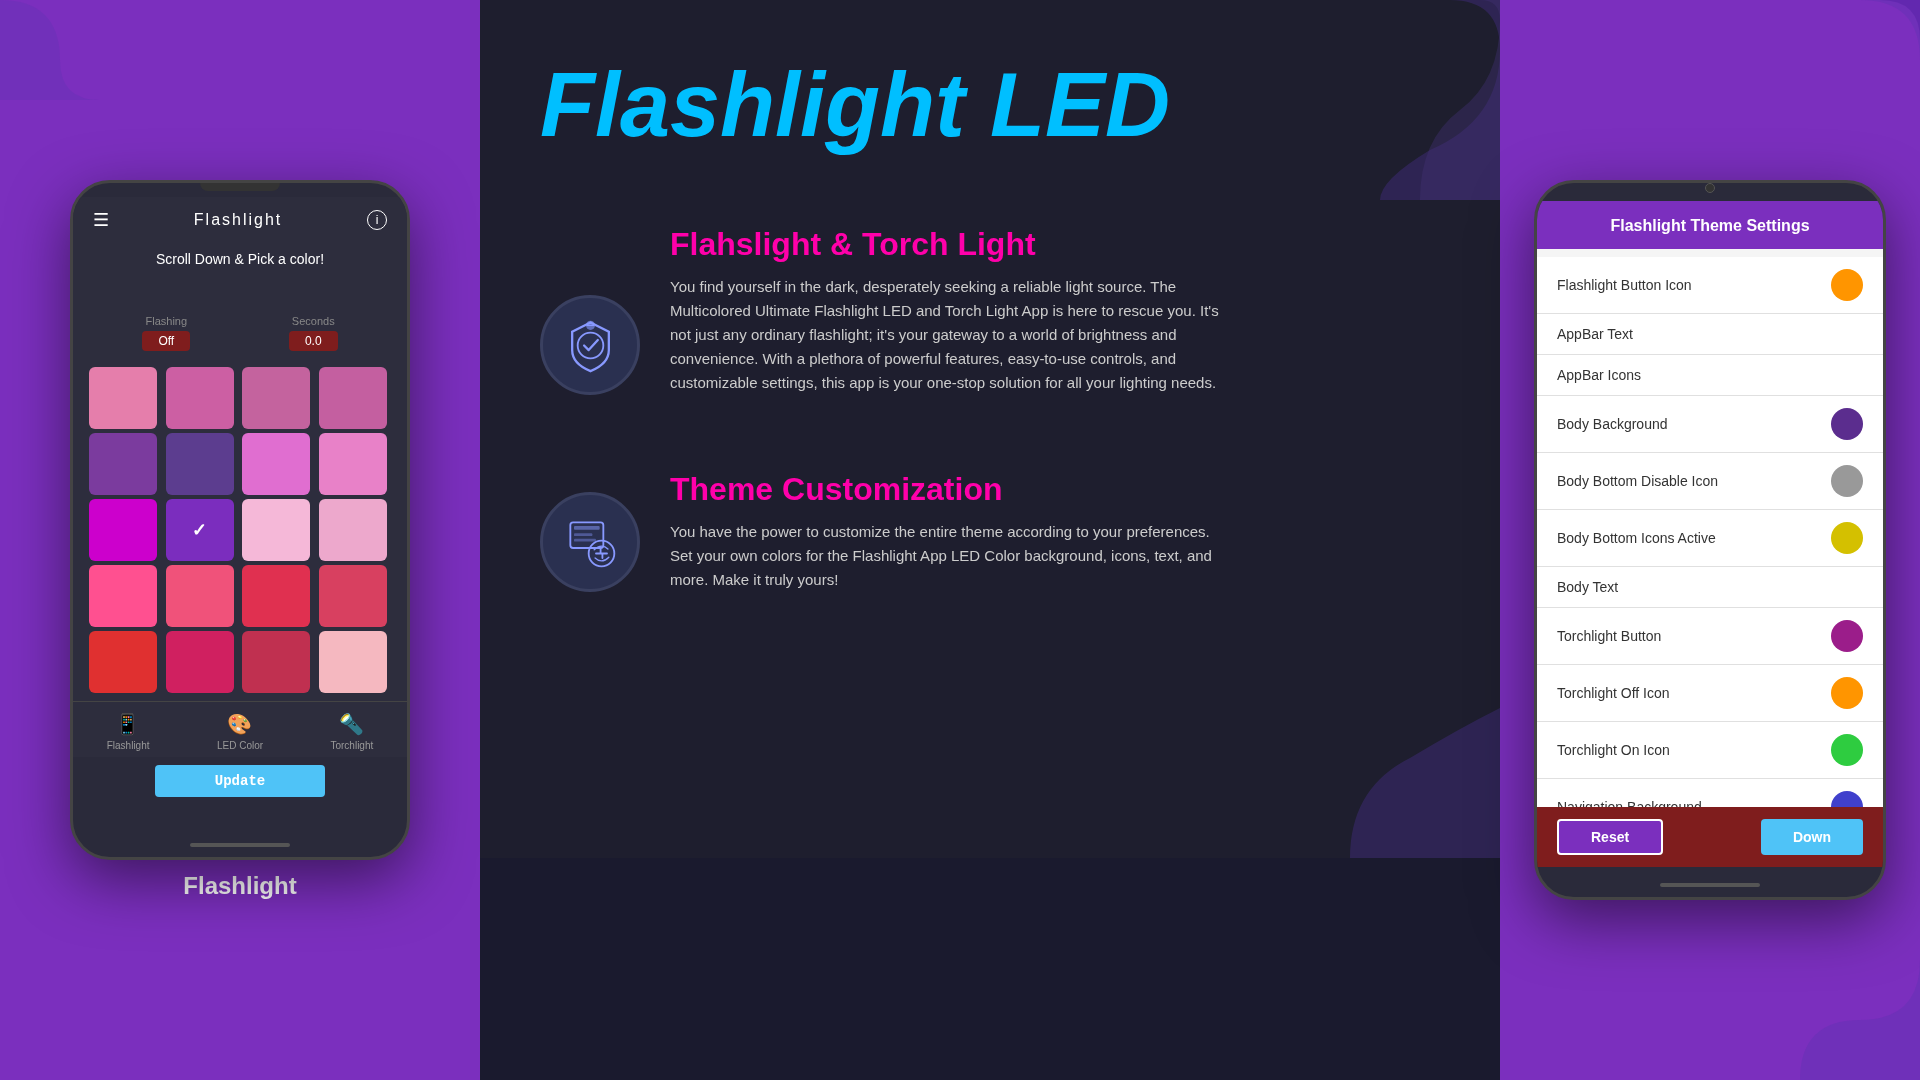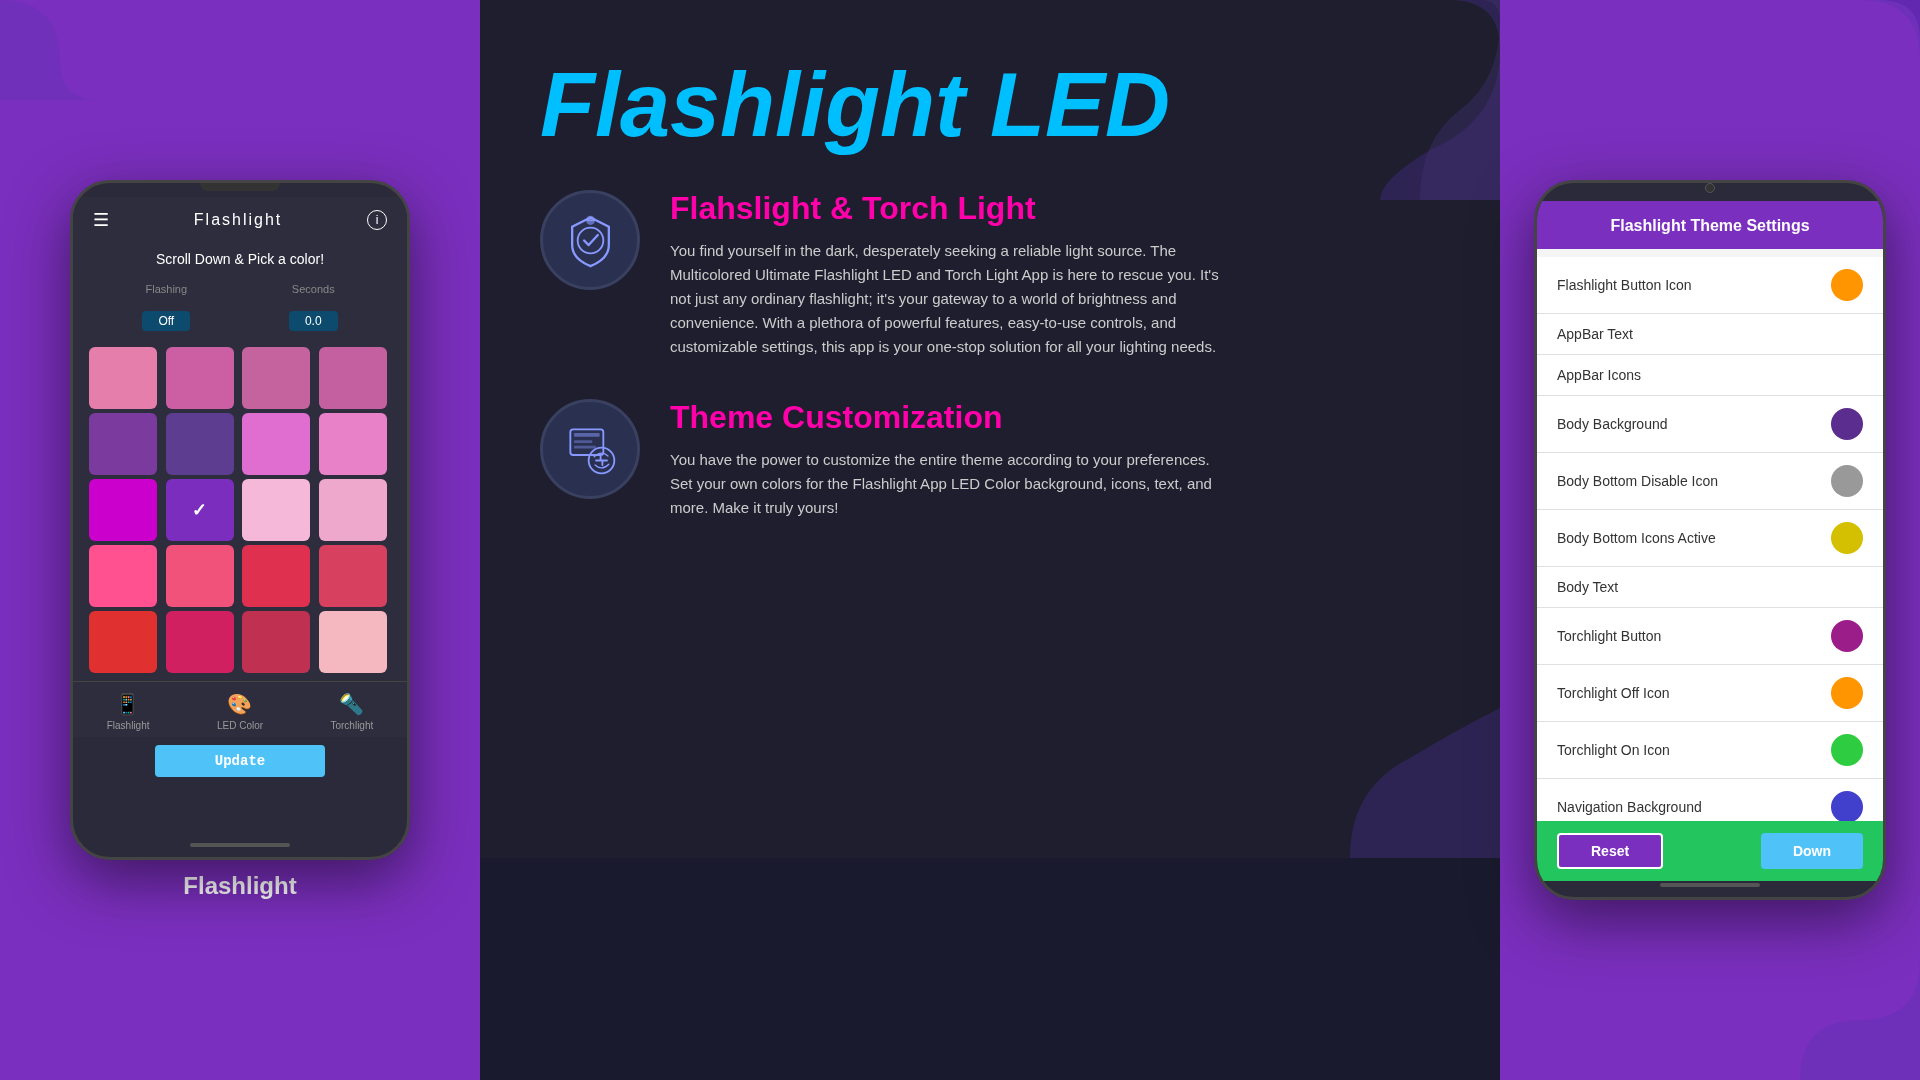"Flahslight & Torch Light" .feature-item { align-items: flex-start -> flex-end; margin-top: none -> 36px }
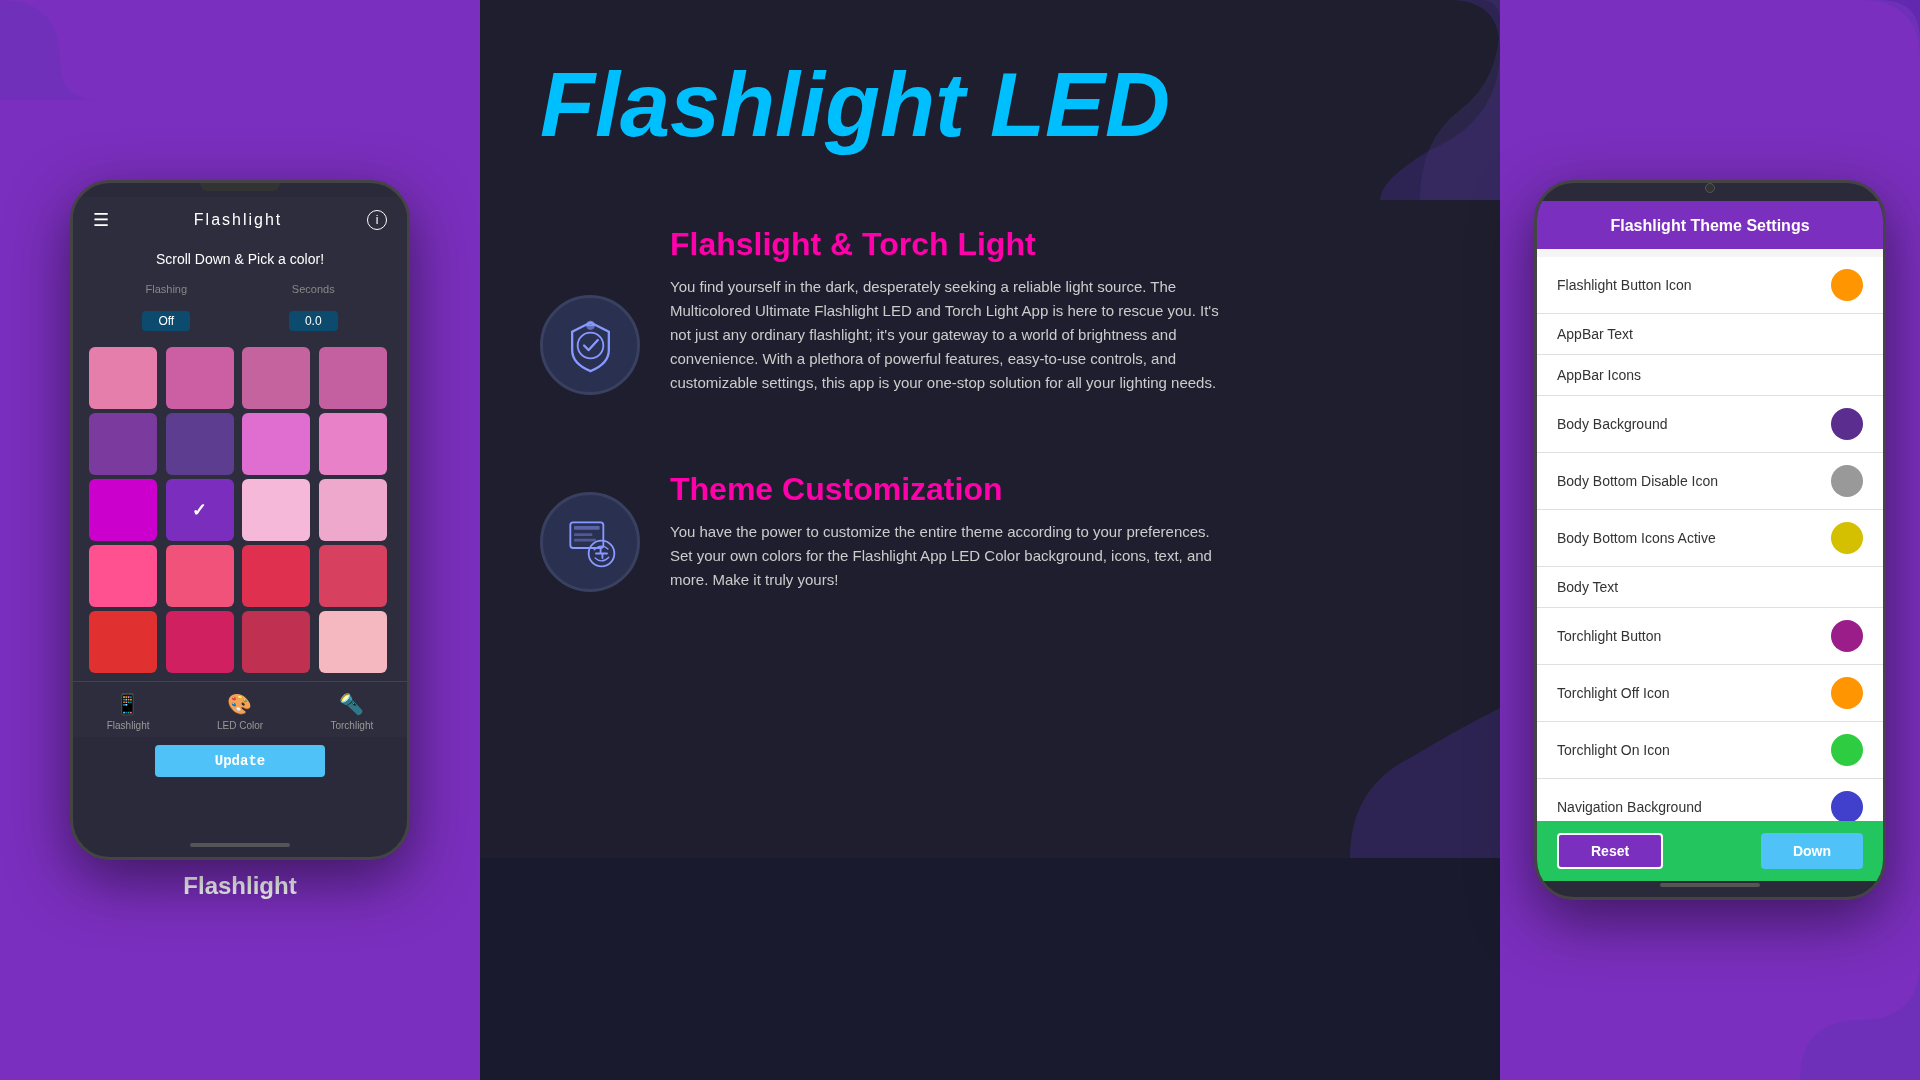"Flashing" .control-group { gap: 16px -> 4px; margin-top: none -> 32px }
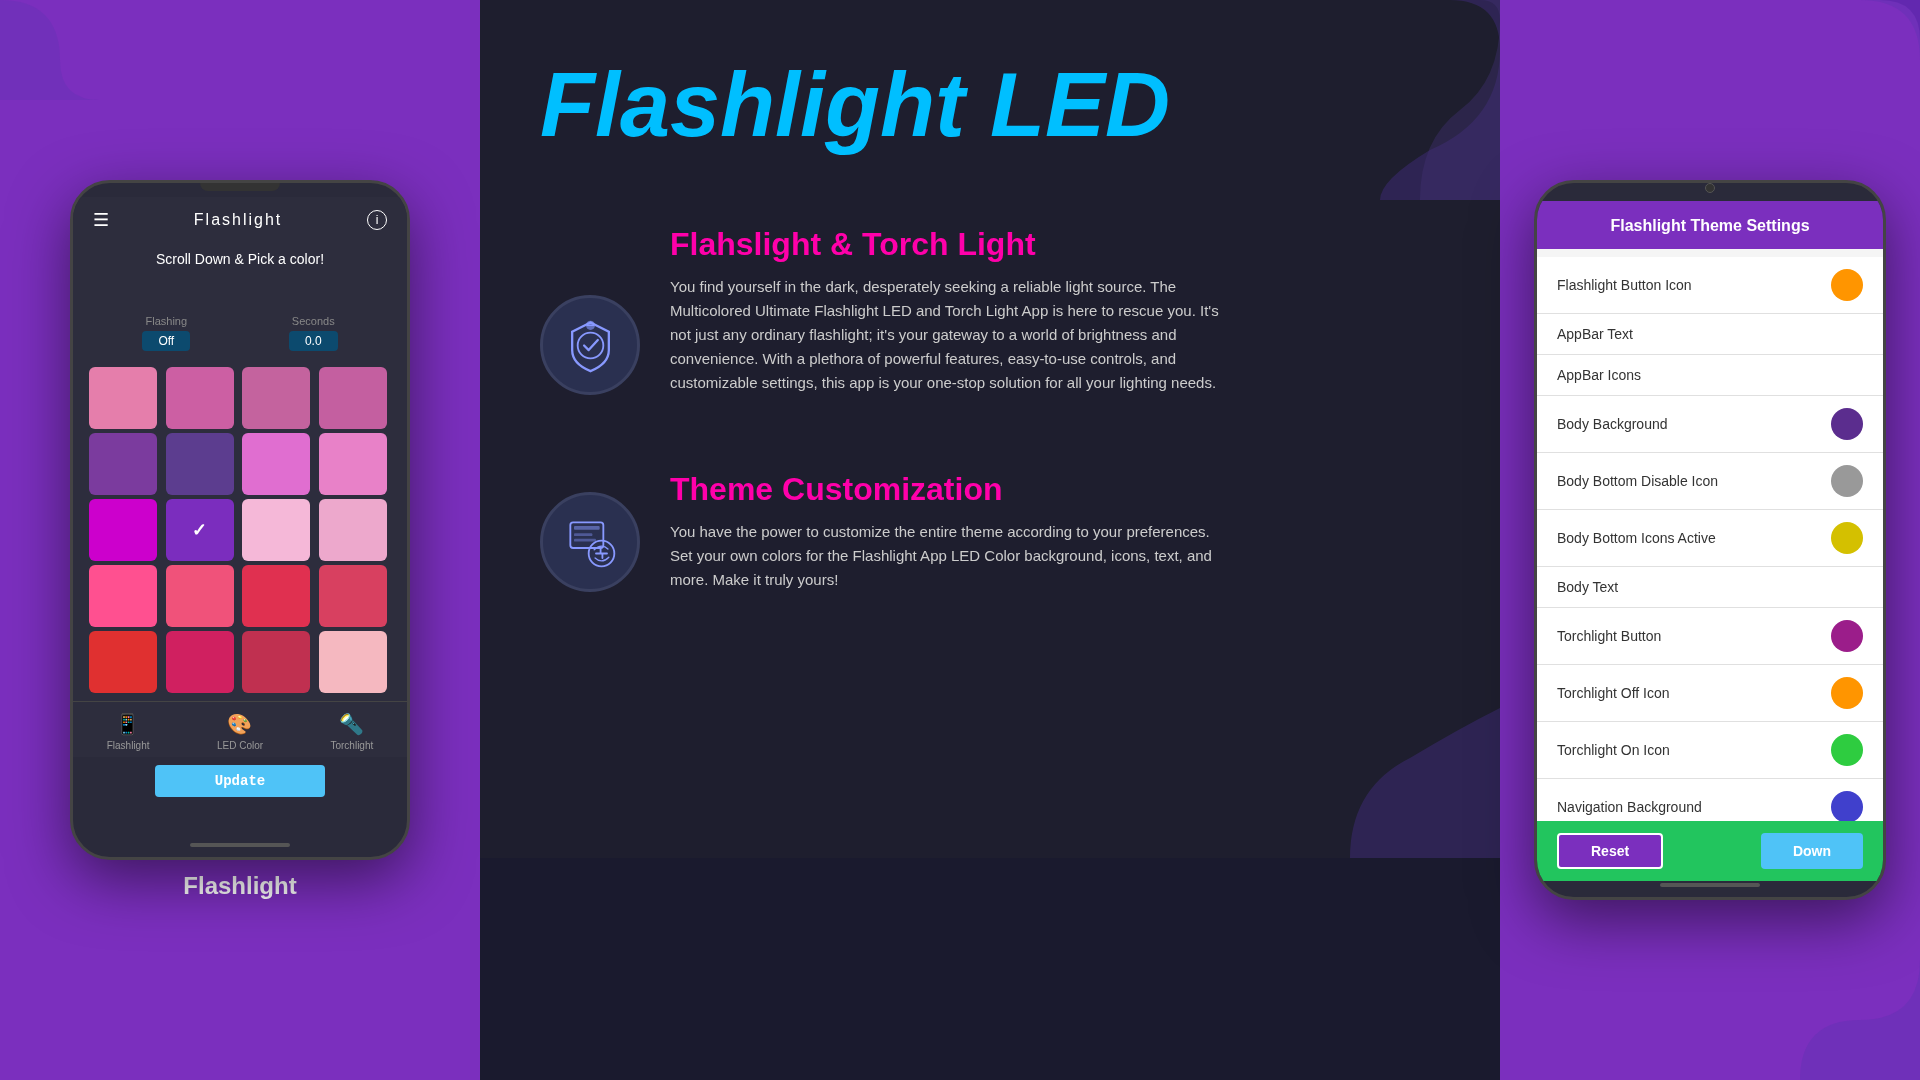"Off" .control-btn { background: #0c4a6e -> #7f1d1d }
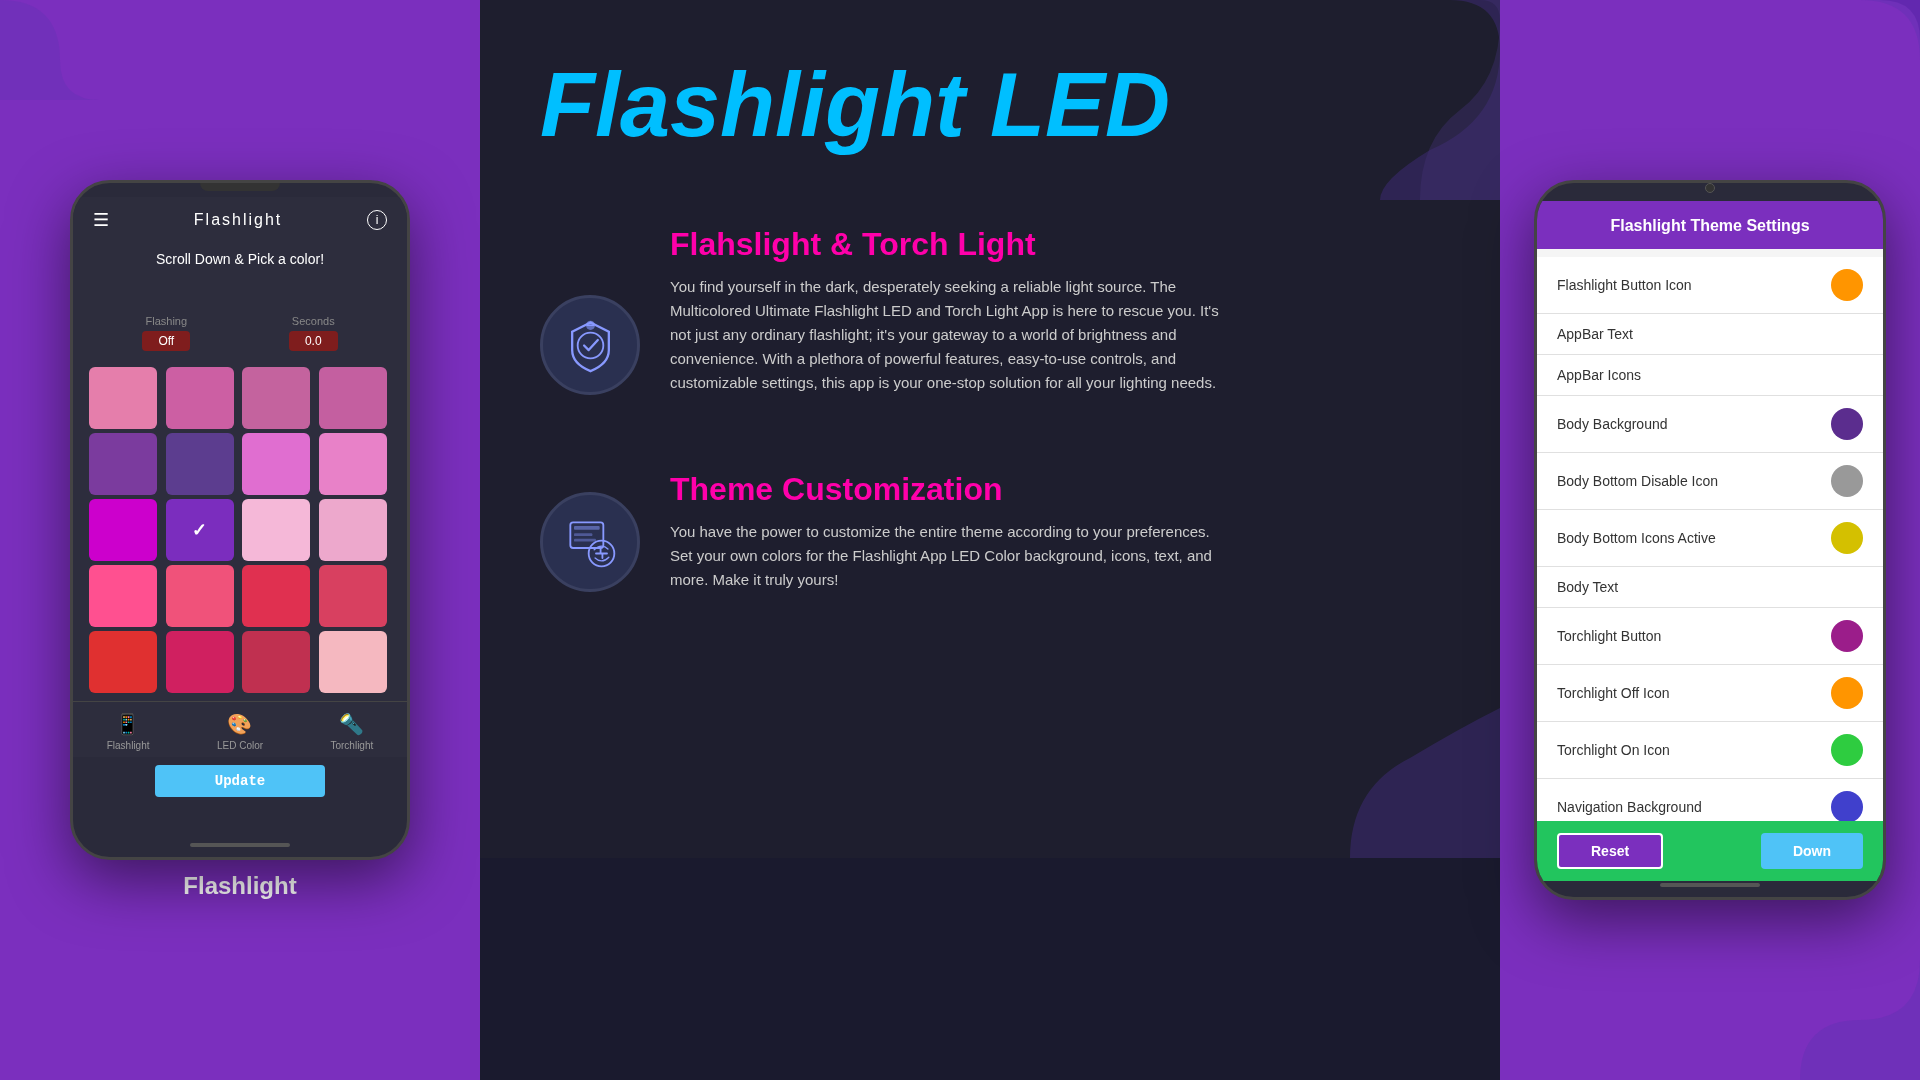"Reset" .settings-footer { background: #22c55e -> #7f1d1d; bottom: 16px -> 30px }
